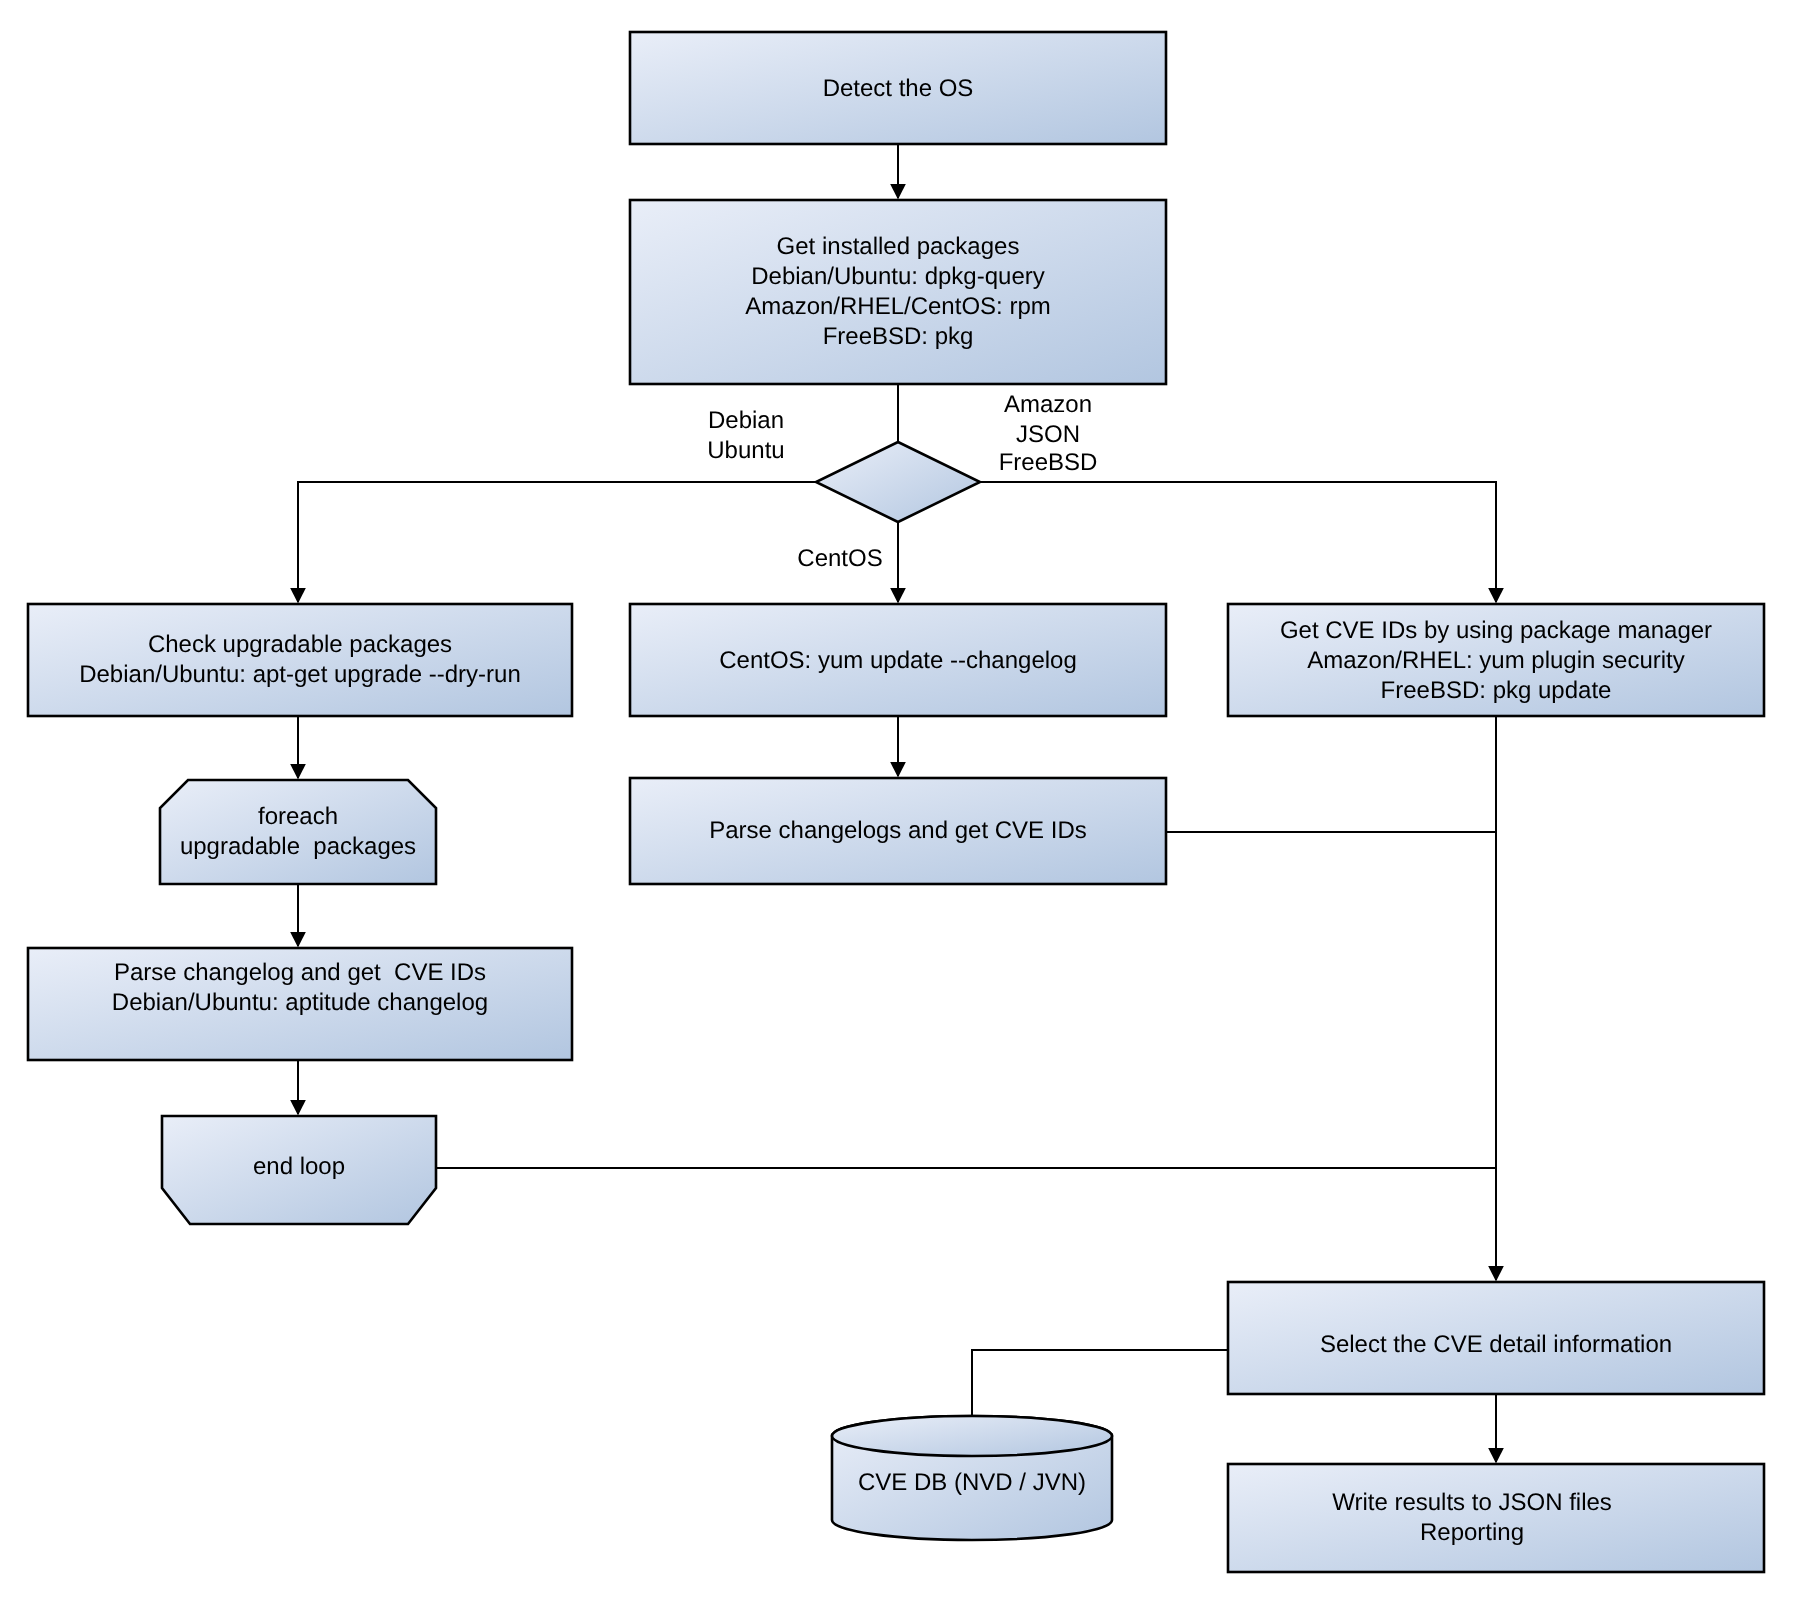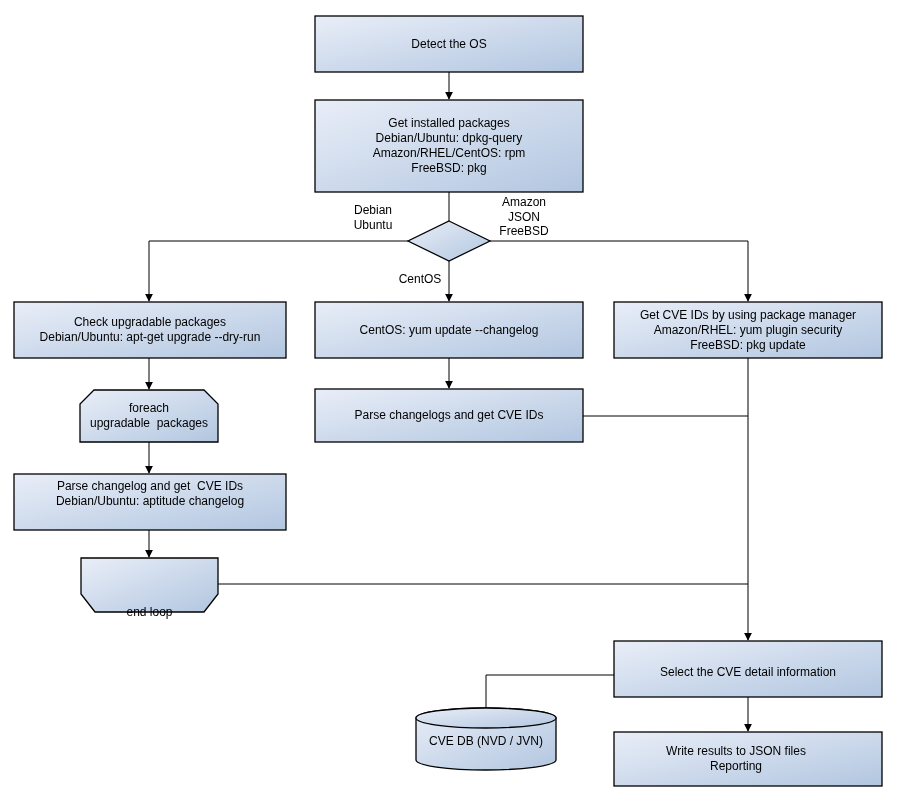"end loop" div.nodetext { top: 585px -> 556px }
